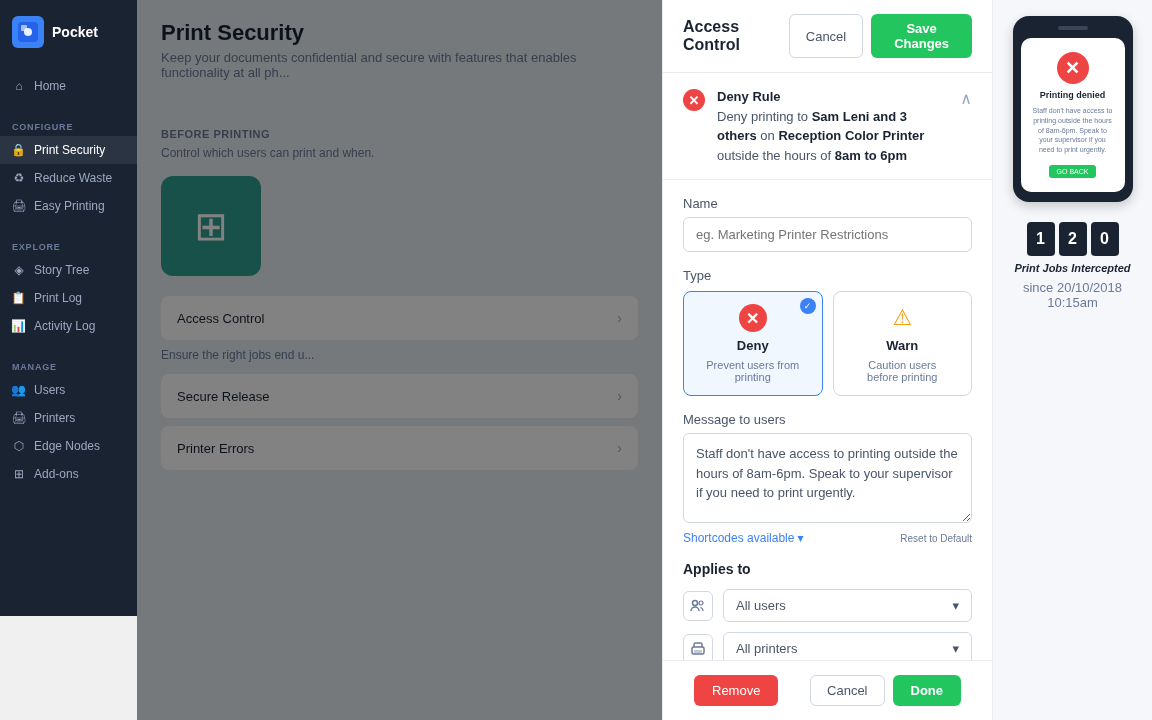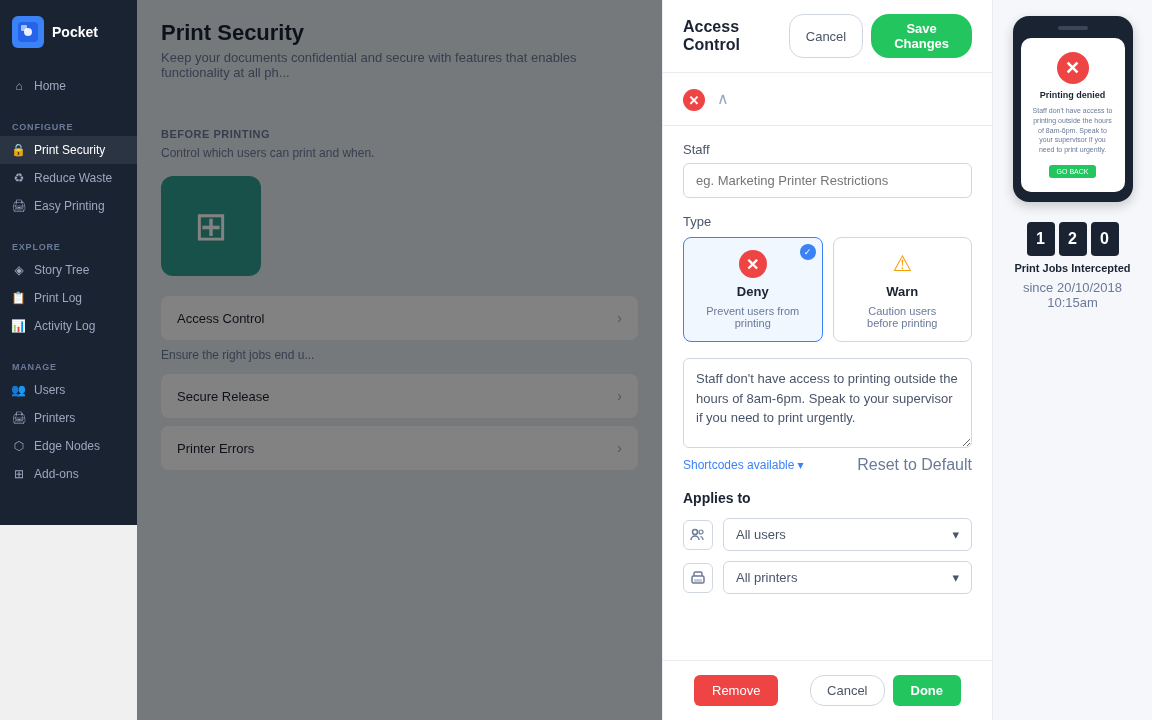"Pocket" .sidebar { height: 525px -> 616px }
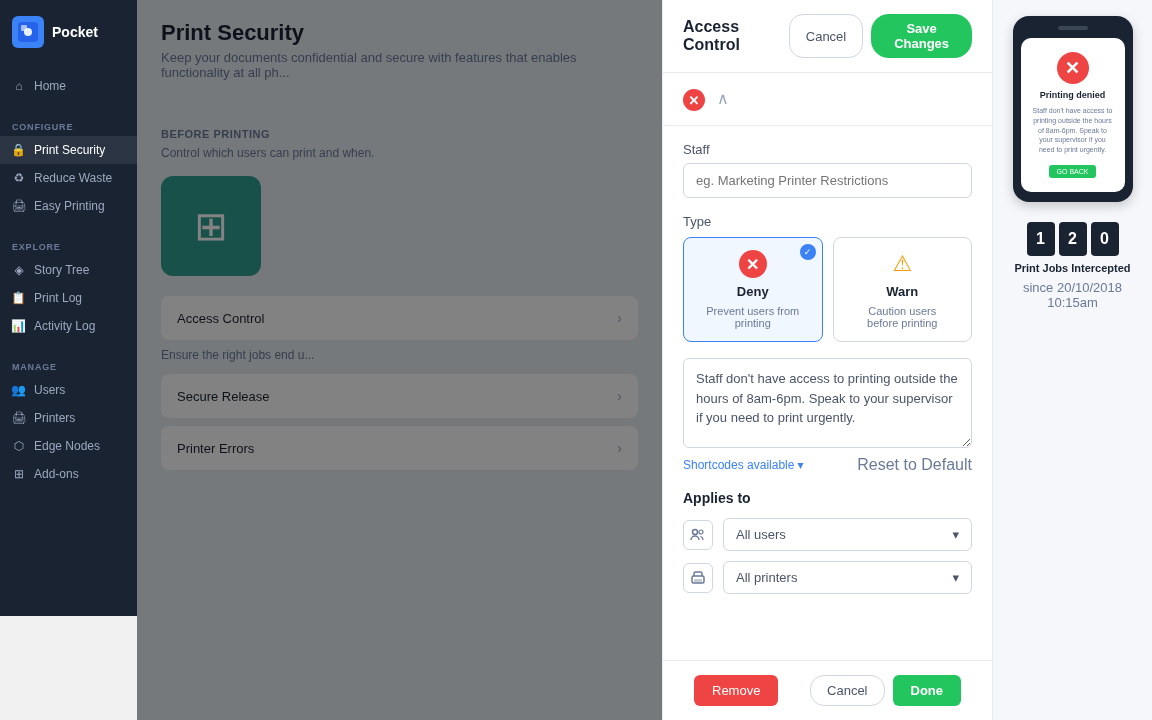"Cancel" .btn-cancel { border-radius: 14px -> 6px }
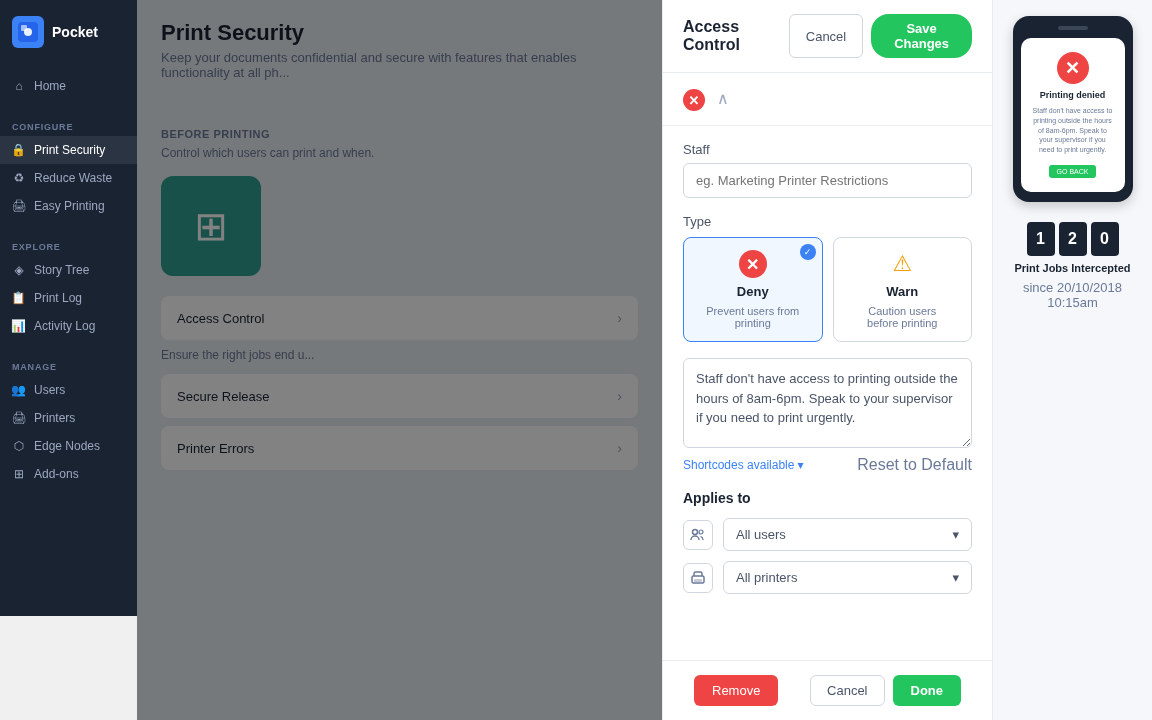"Save Changes" .btn-save { border-radius: 18px -> 6px }
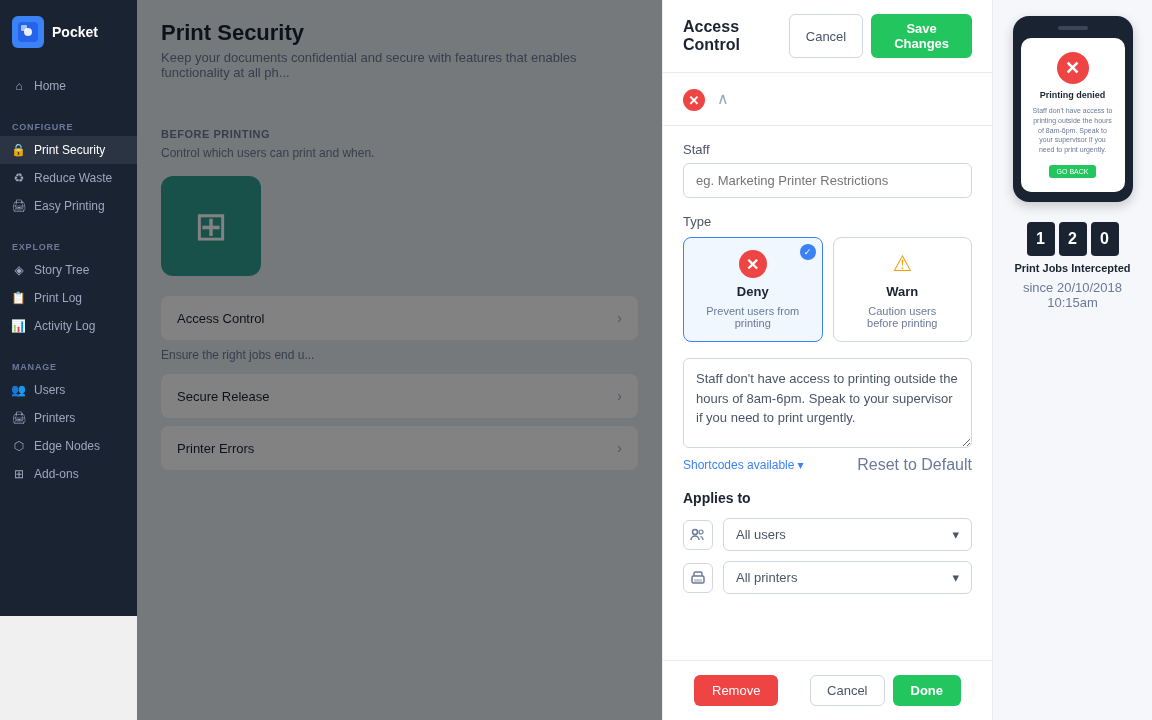"Deny Rule" div.deny-rule-text { html: none -> <div> <strong>Deny Rule</strong><br> <span>Deny printing to </span><strong>Sam Leni and 3 others</strong><span> on </span><strong>Reception Color Printer</strong><span> outside the hours of </span><strong>8am to 6pm</strong> </div> }
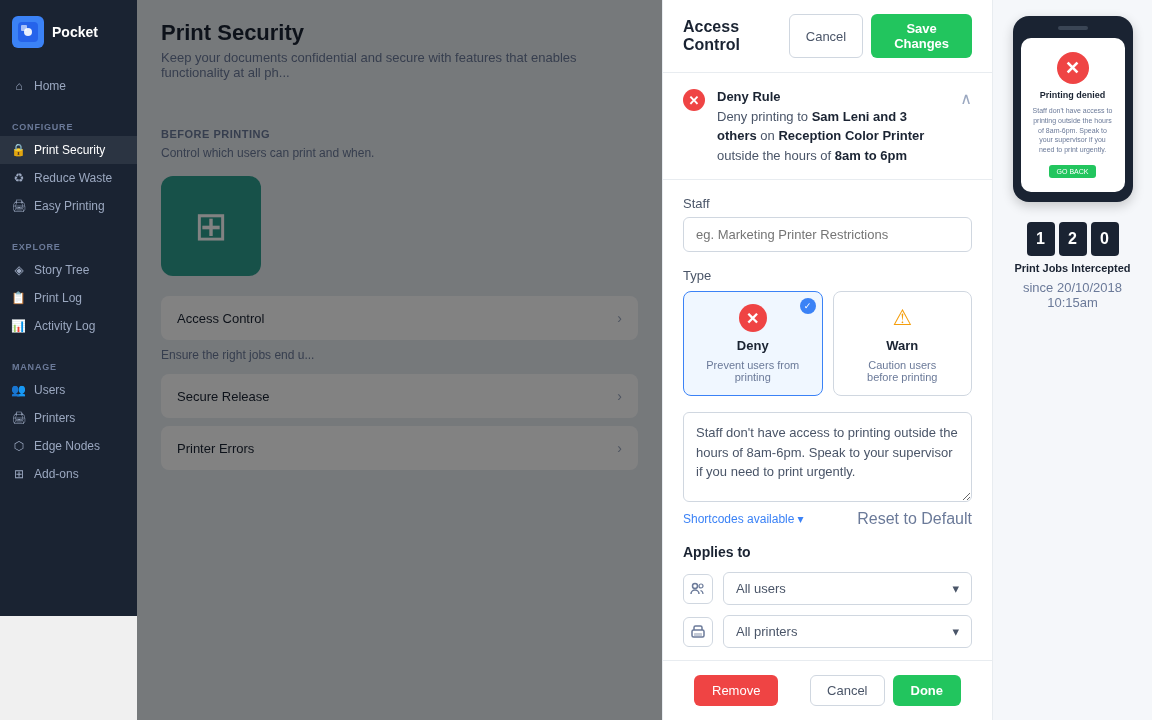"Staff" div.form-label { text: Staff -> Name }
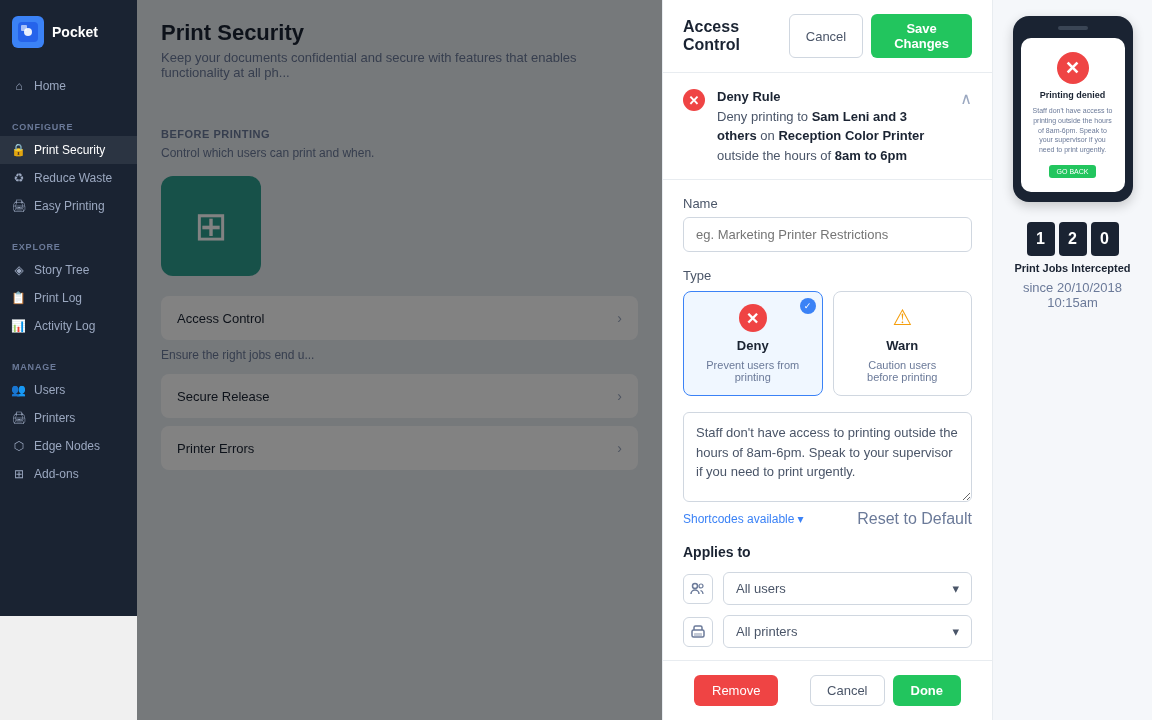"Print Jobs Intercepted" .counter-label { font-style: none -> italic }
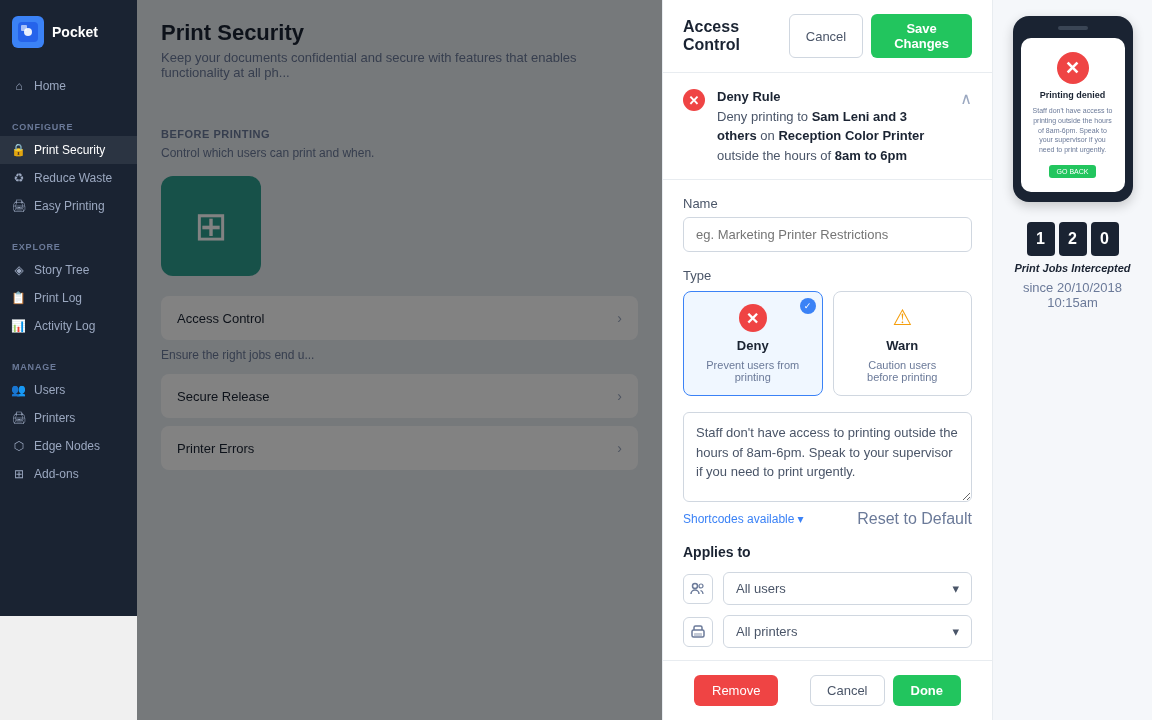"Message to users" div.message-label { html: none -> <div>Message to users</div> }
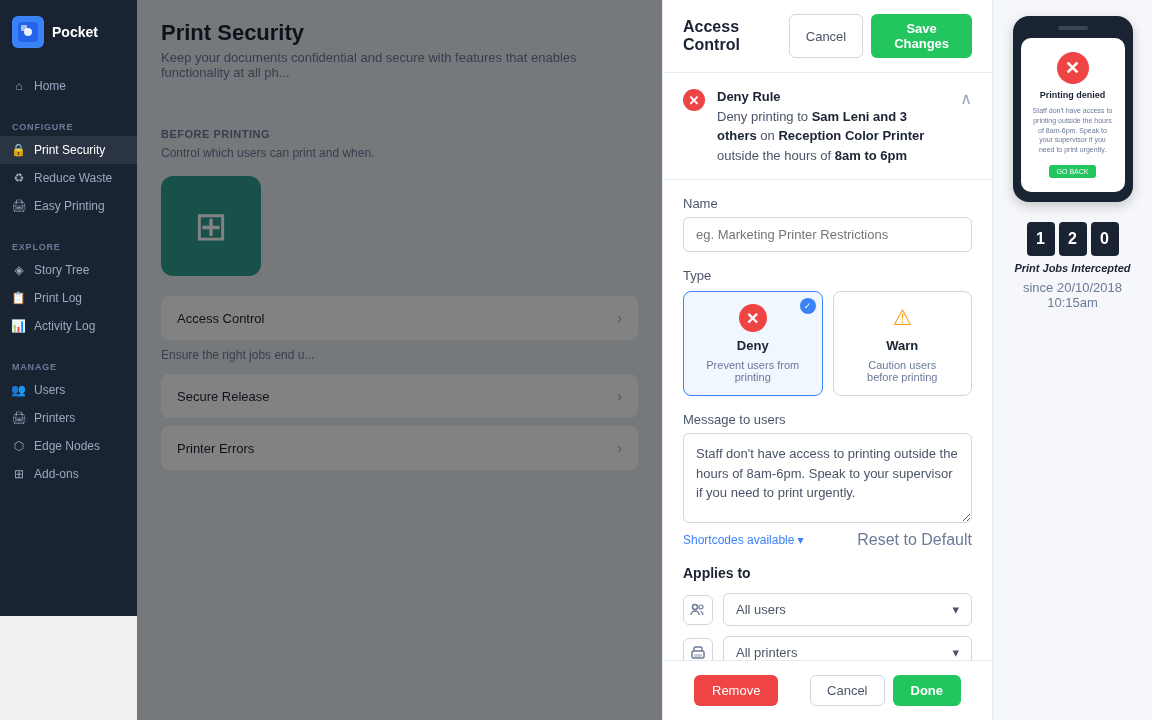"Reset to Default" .reset-default { font-size: 16px -> 10px }
